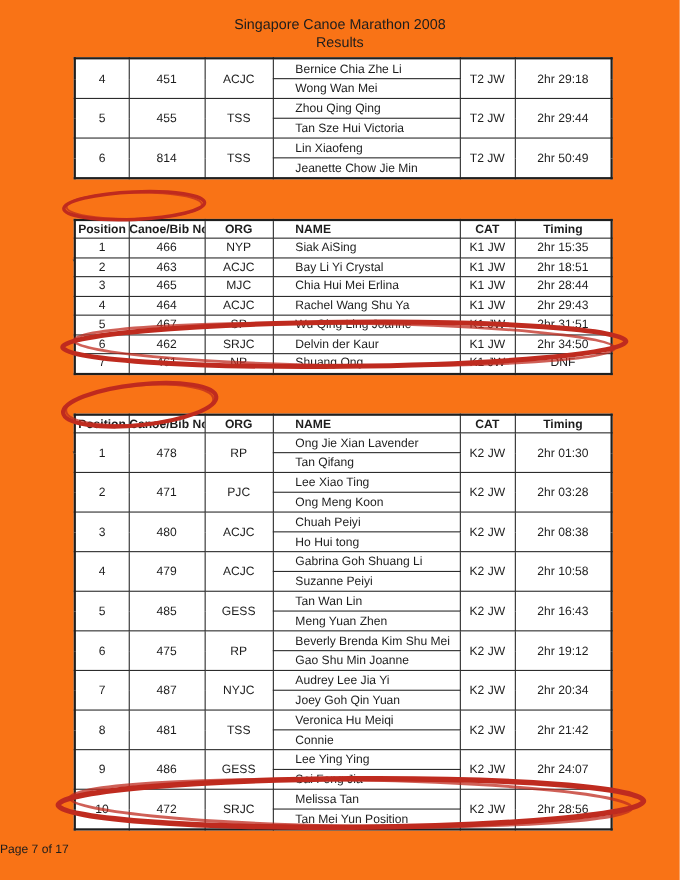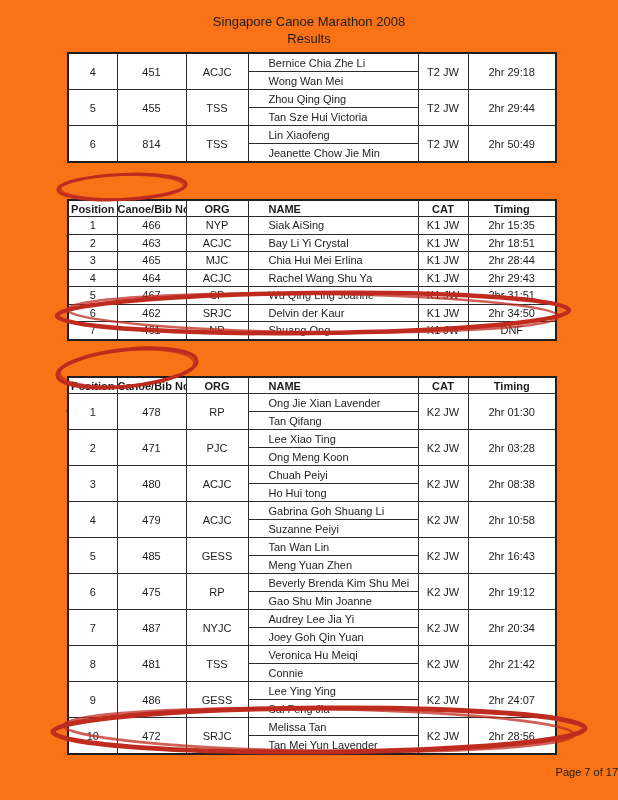"Tan Mei Yun Lavender" td.name { text: Lavender -> Position }
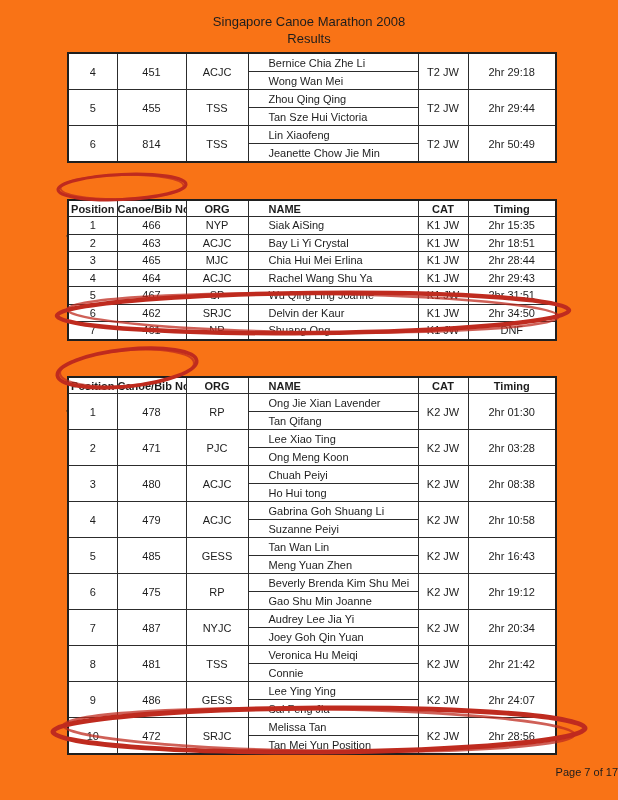"Page 7 of 17" .footer { text-align: right -> left }
